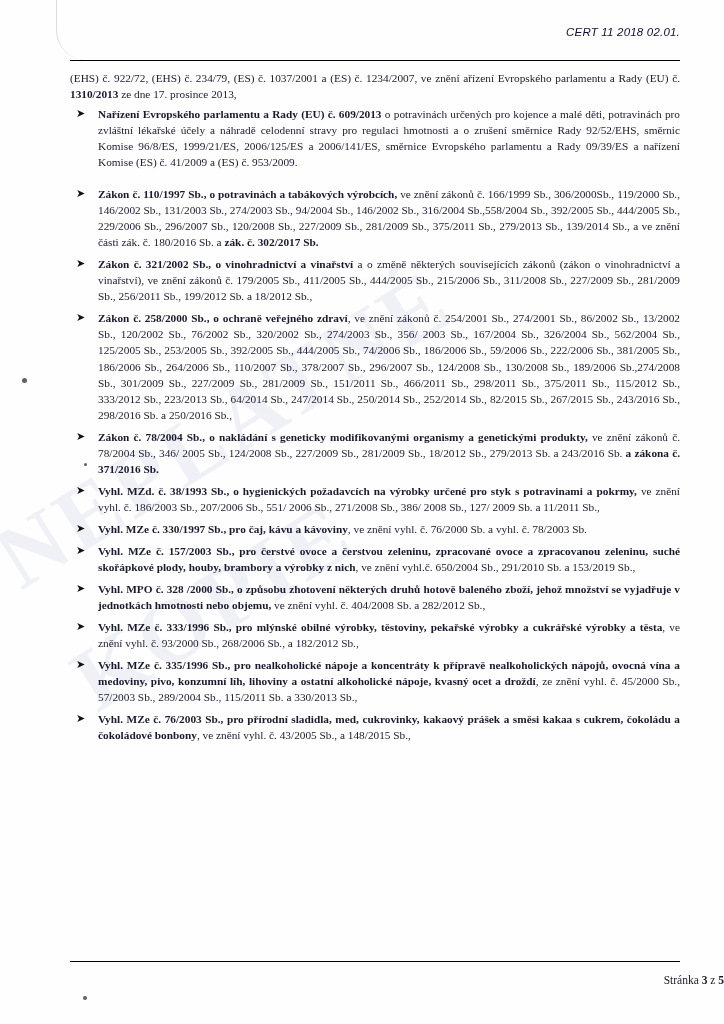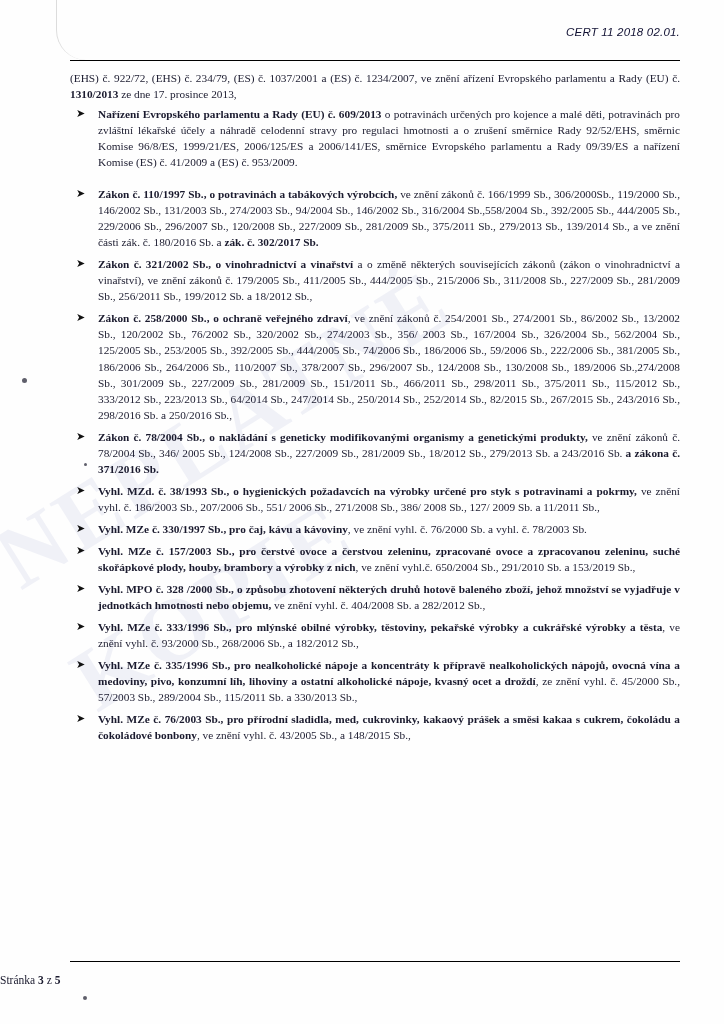"Stránka 3 z 5" .footer { text-align: left -> right }
